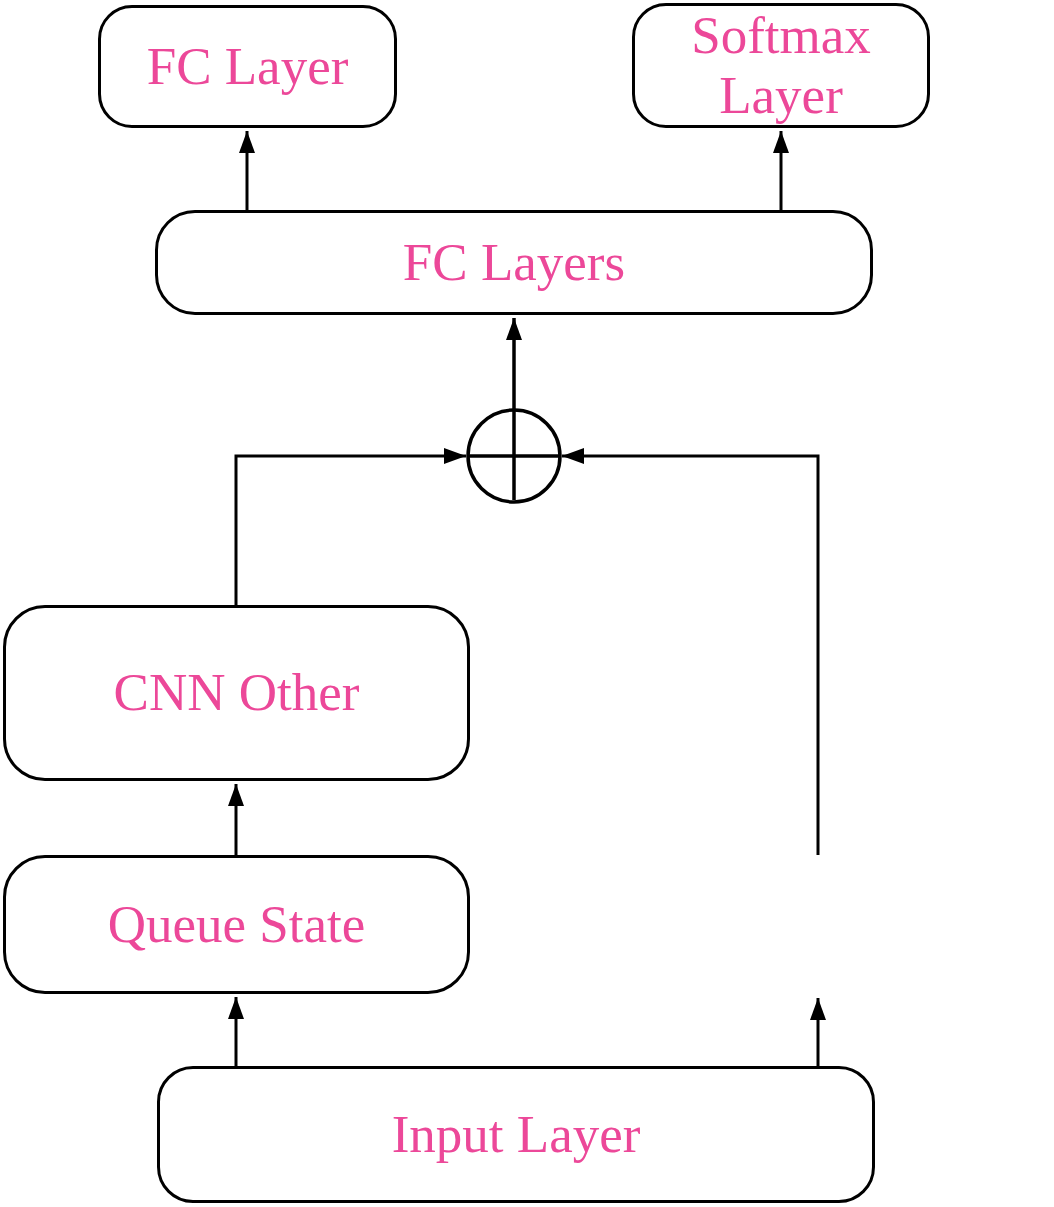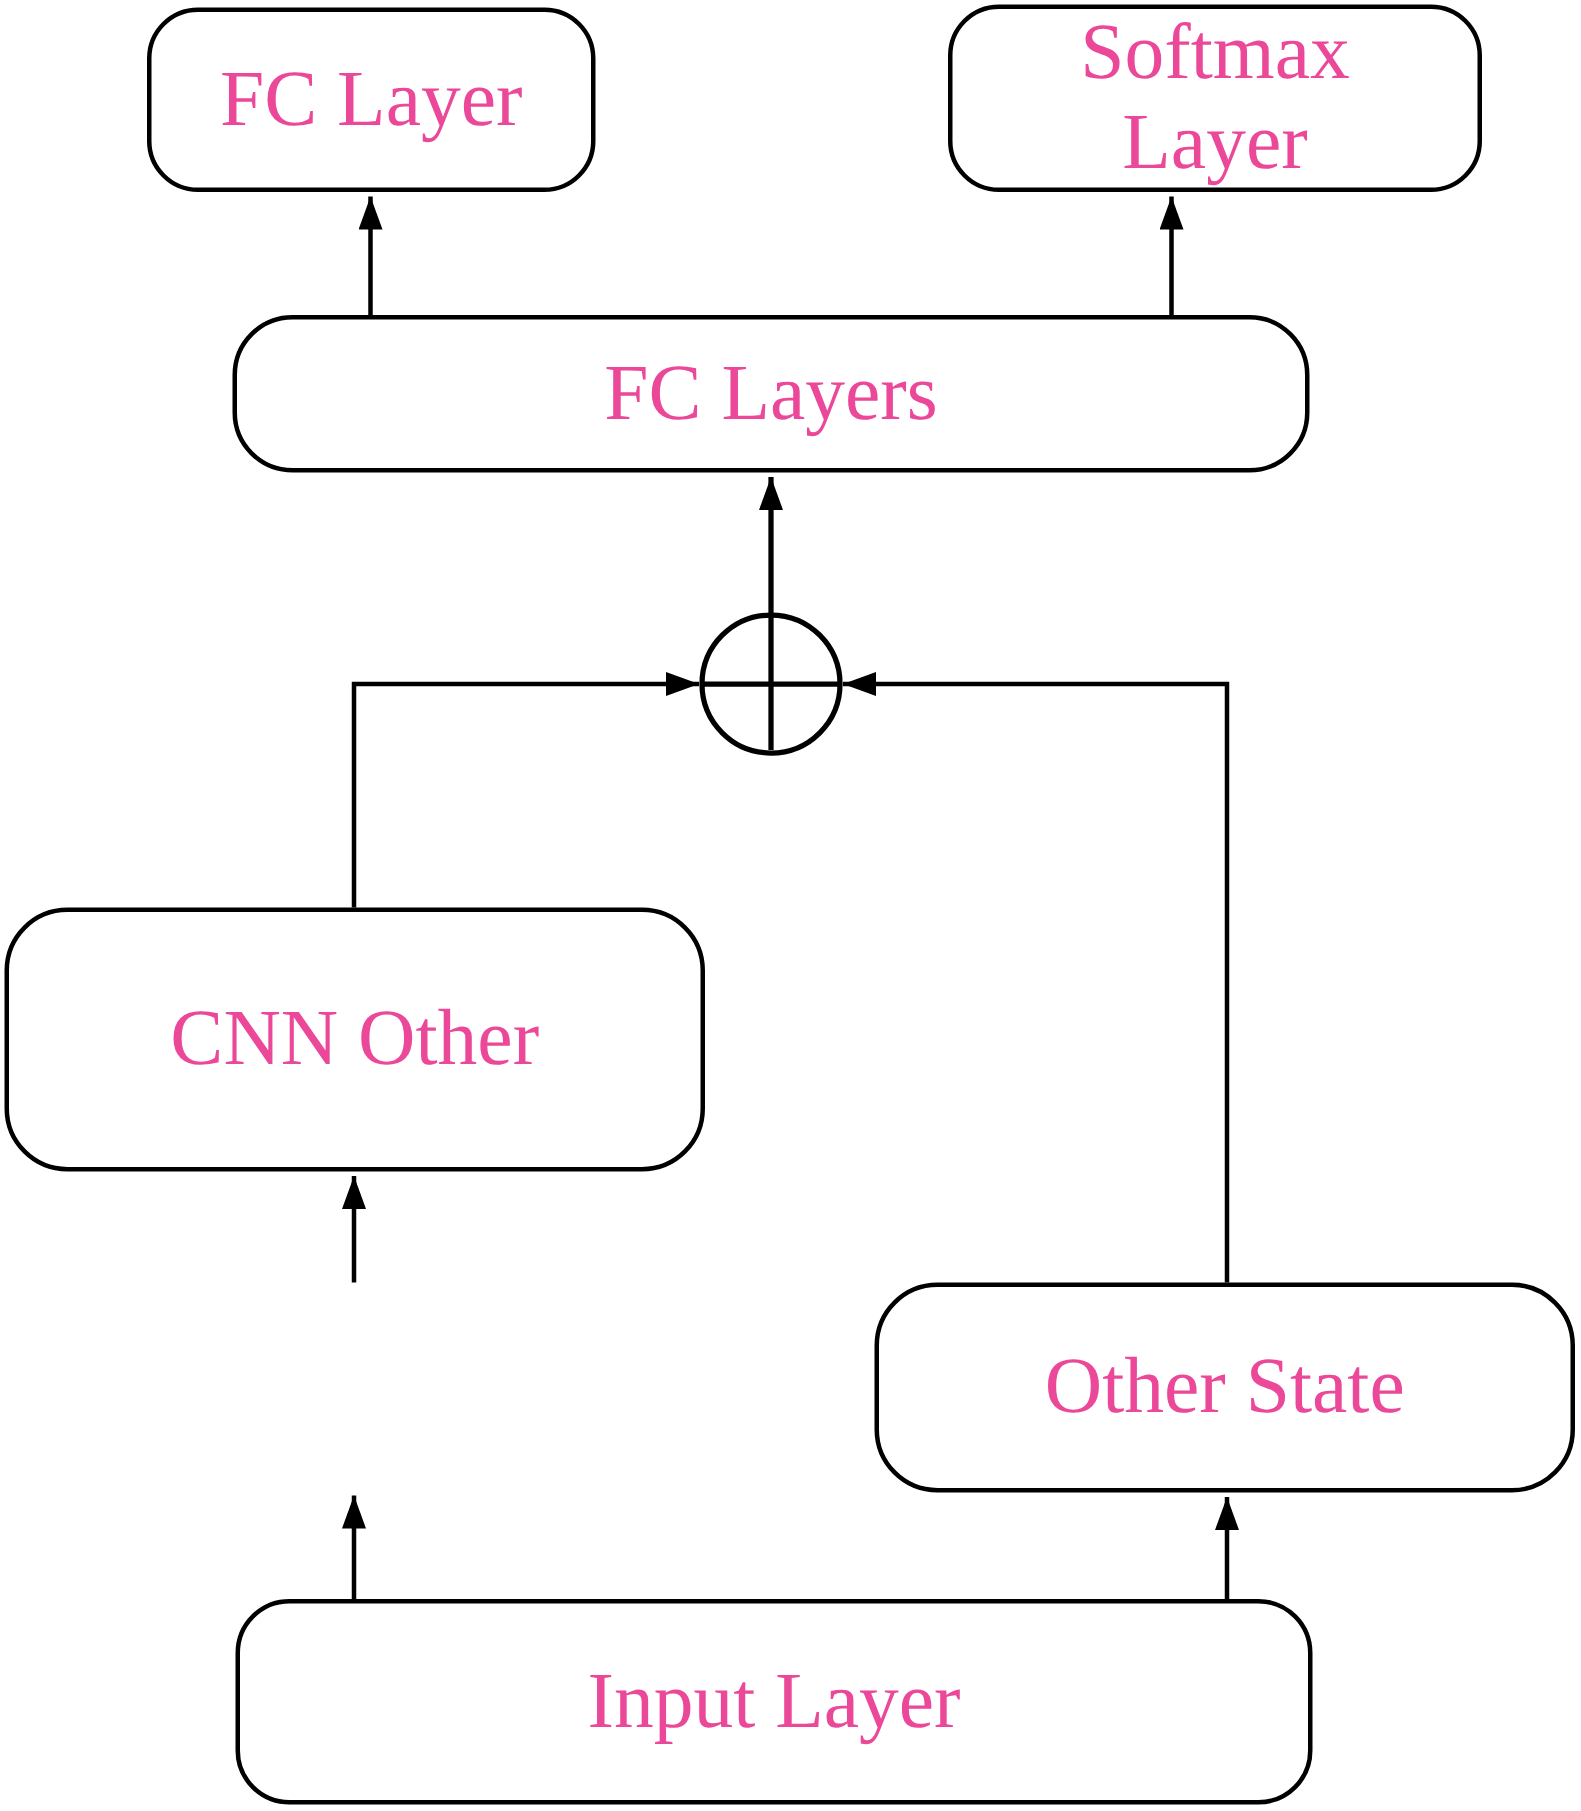"Softmax Layer" .node-softmax-layer { width: 356px -> 298px }
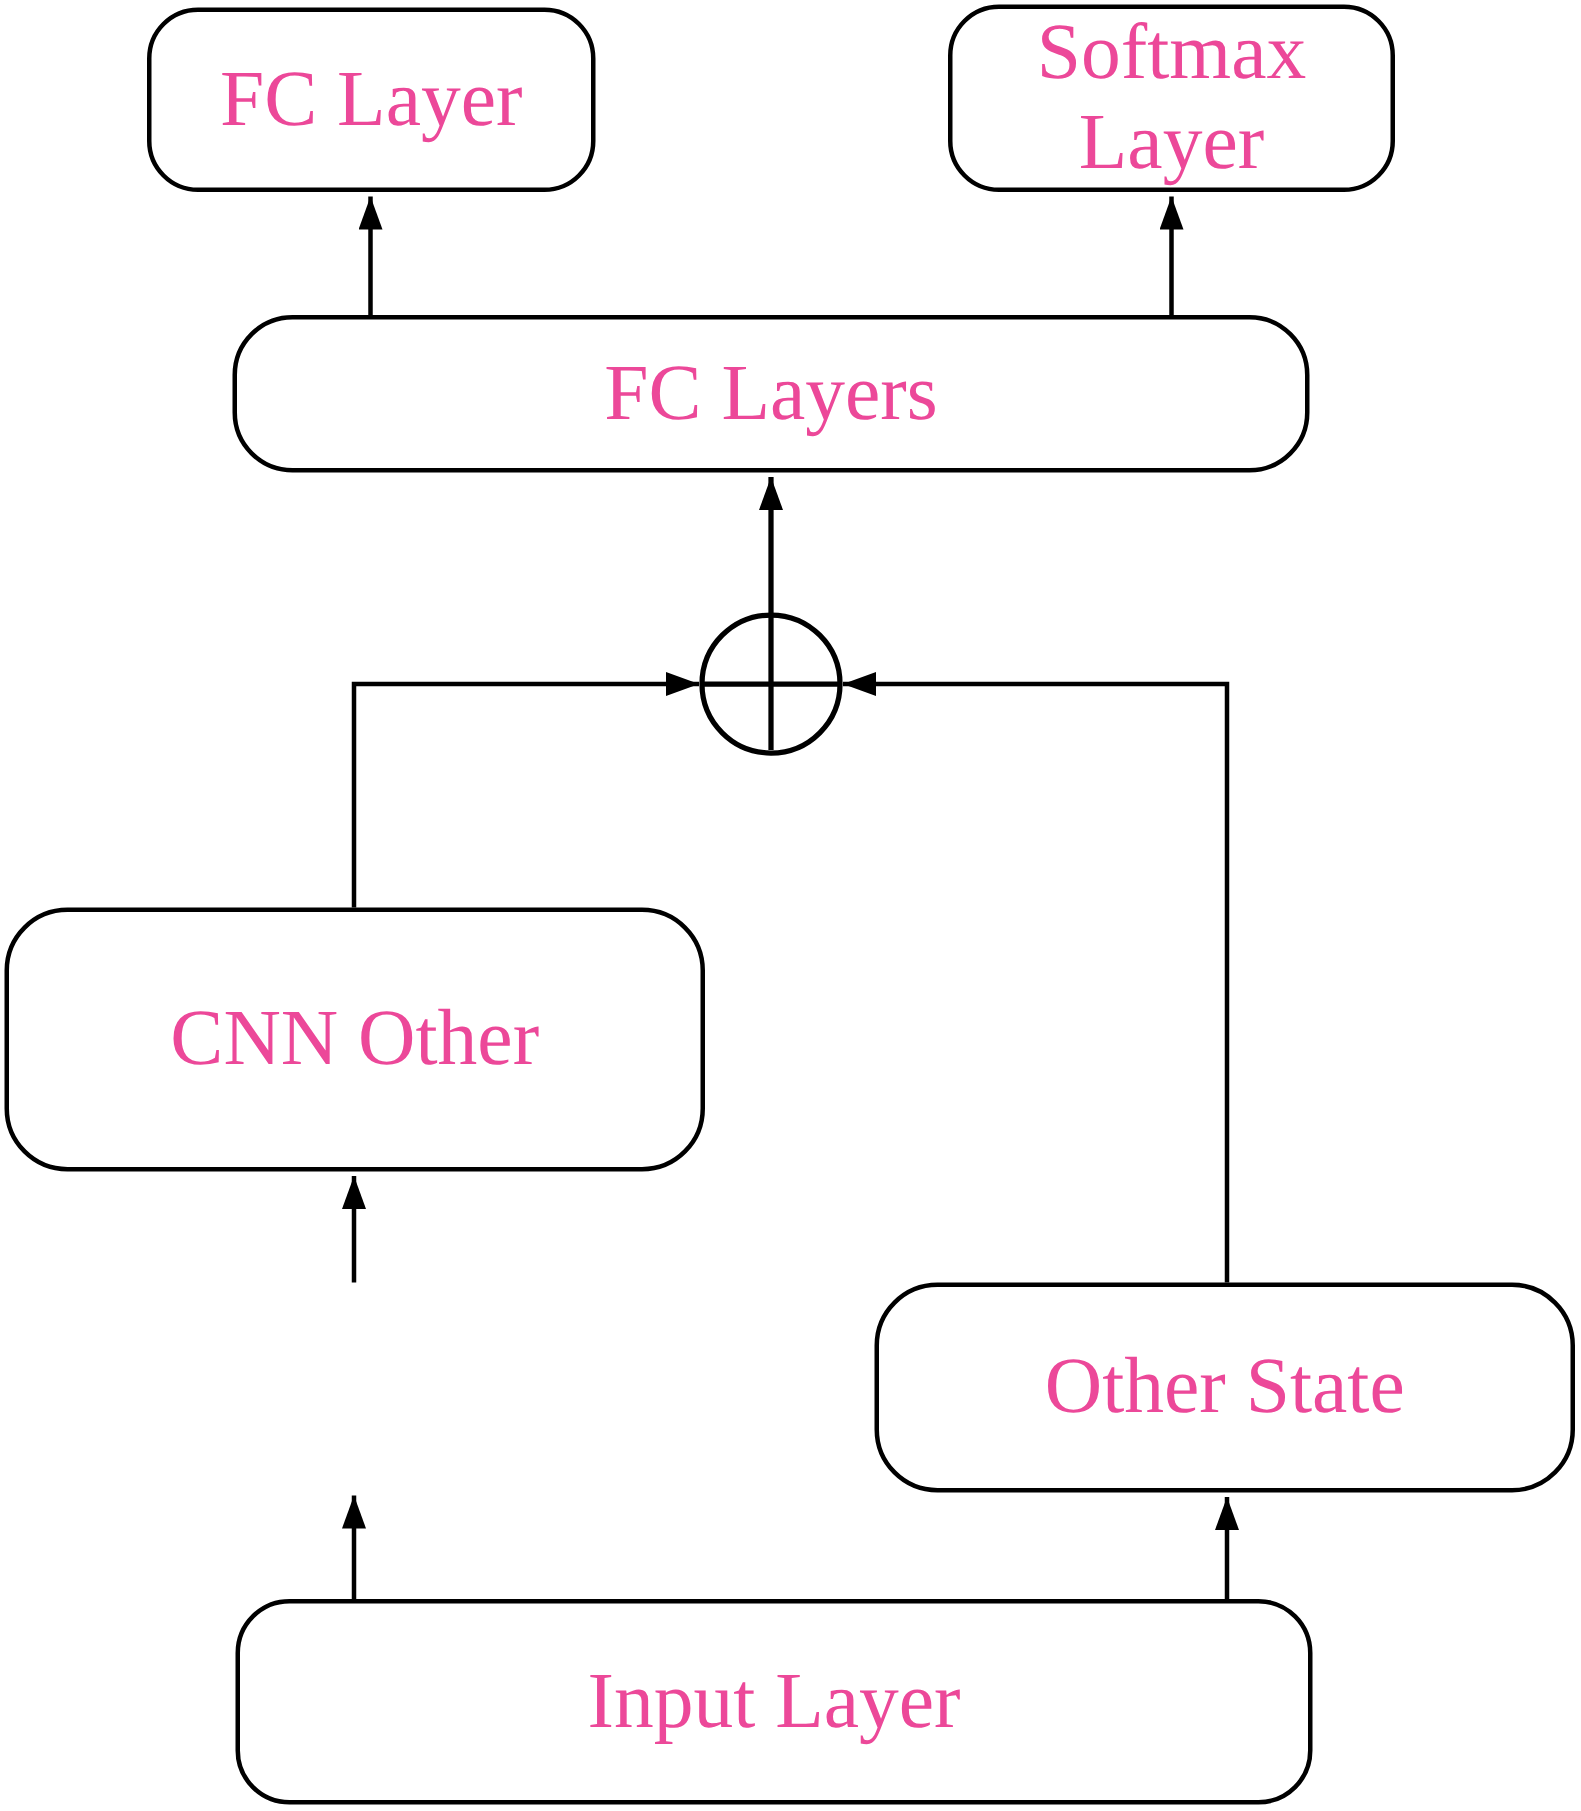"Queue State" div.node { html: none -> <div> <span>Queue State</span> </div> }
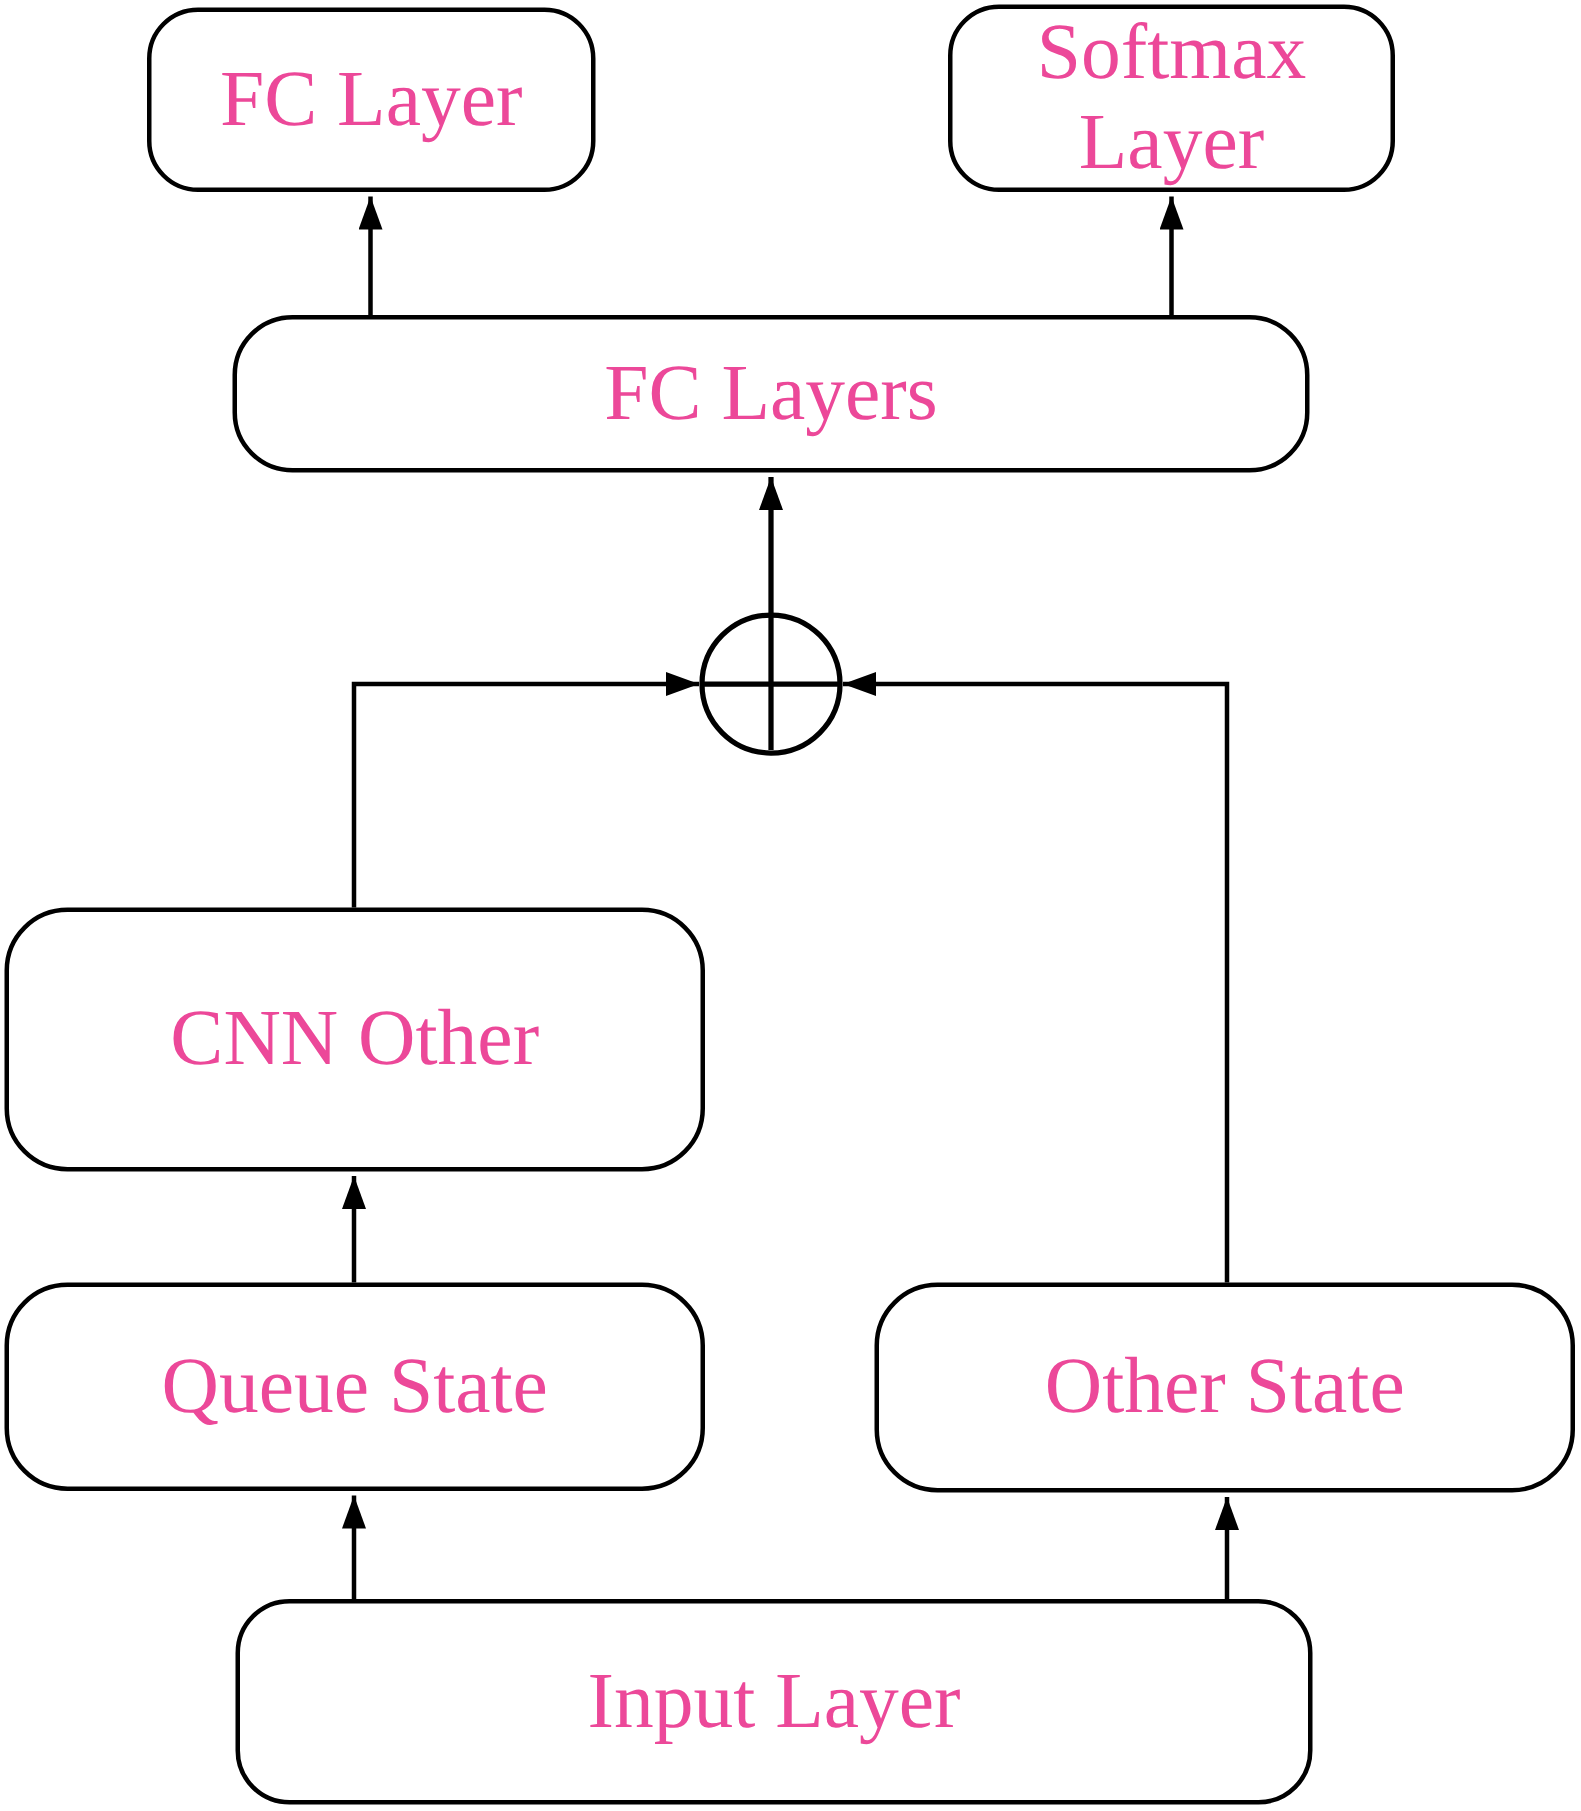"Other State" div.node { html: <div> <span>Other State</span> </div> -> none }
